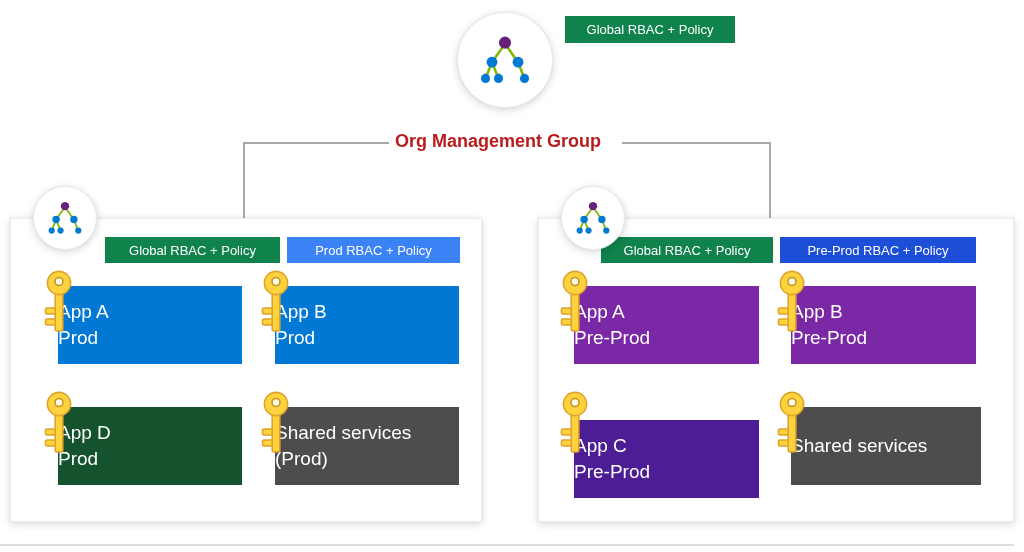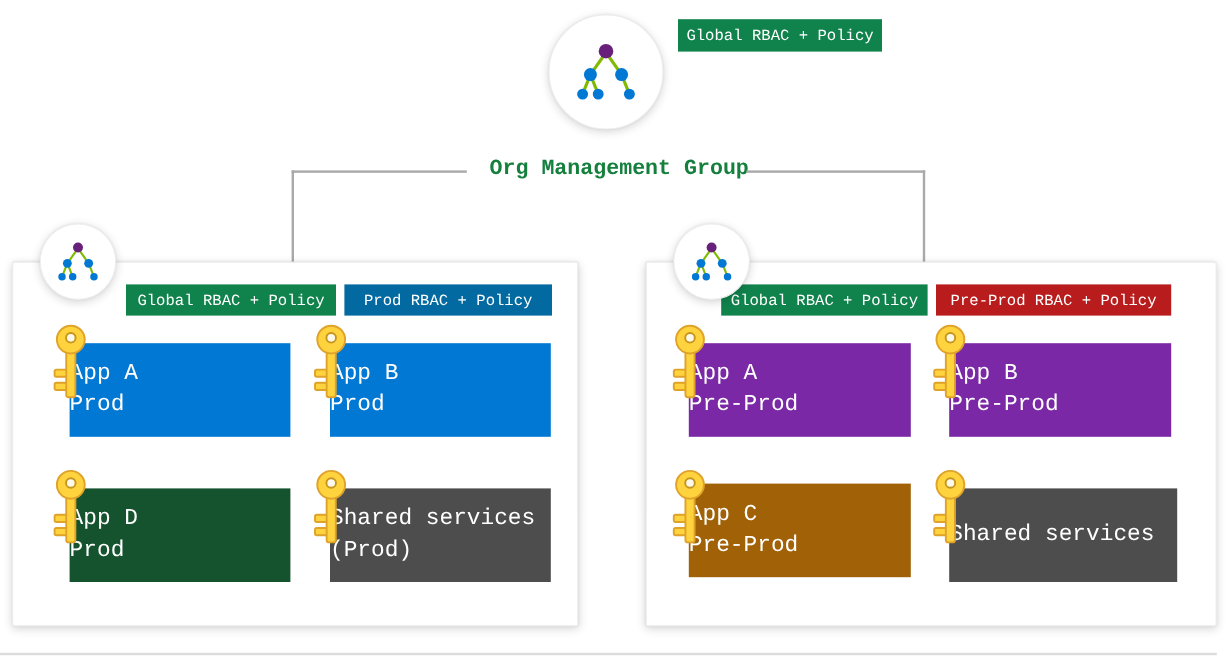"Global RBAC + Policy" .canvas { font-family: Liberation Mono, monospace -> none }
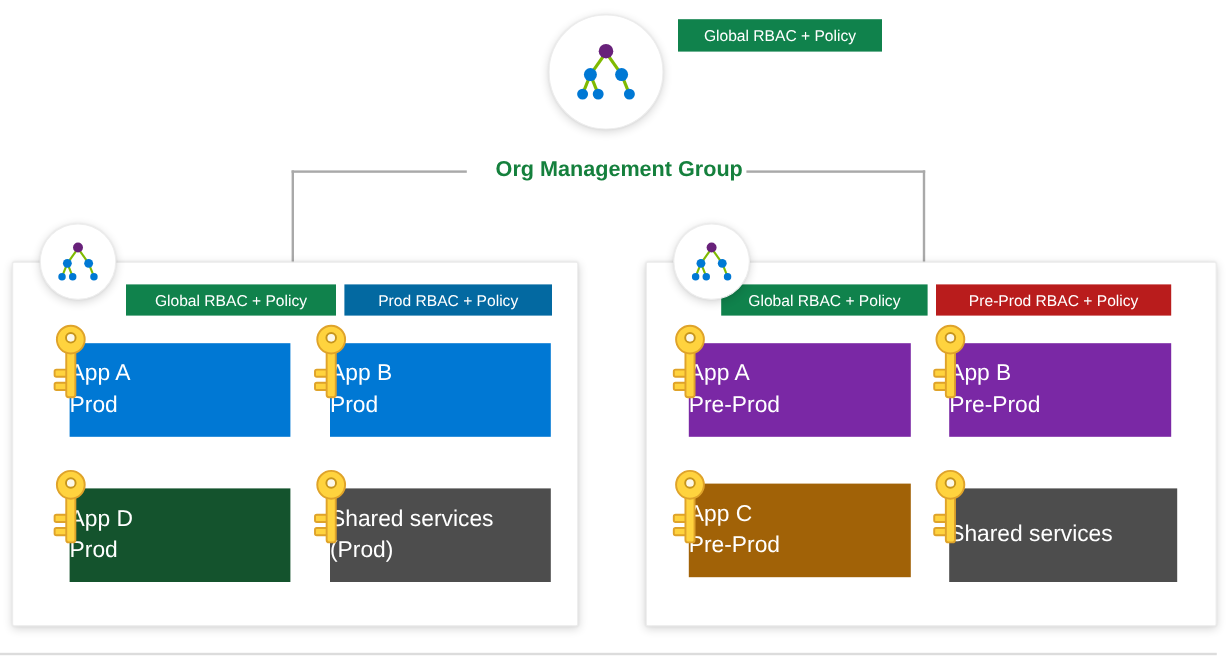"Org Management Group" .title { color: #15803d -> #b91c1c; left: 386px -> 368px }
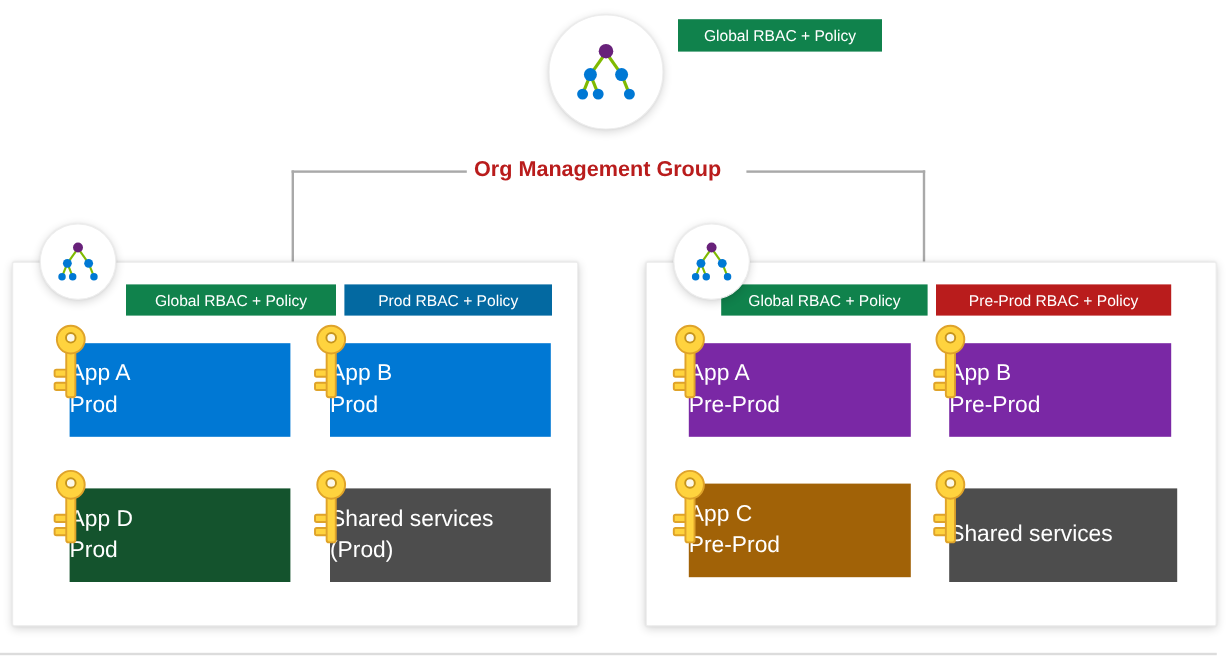"Prod RBAC + Policy" div.badge { background-color: #0369a1 -> #3b82f6 }
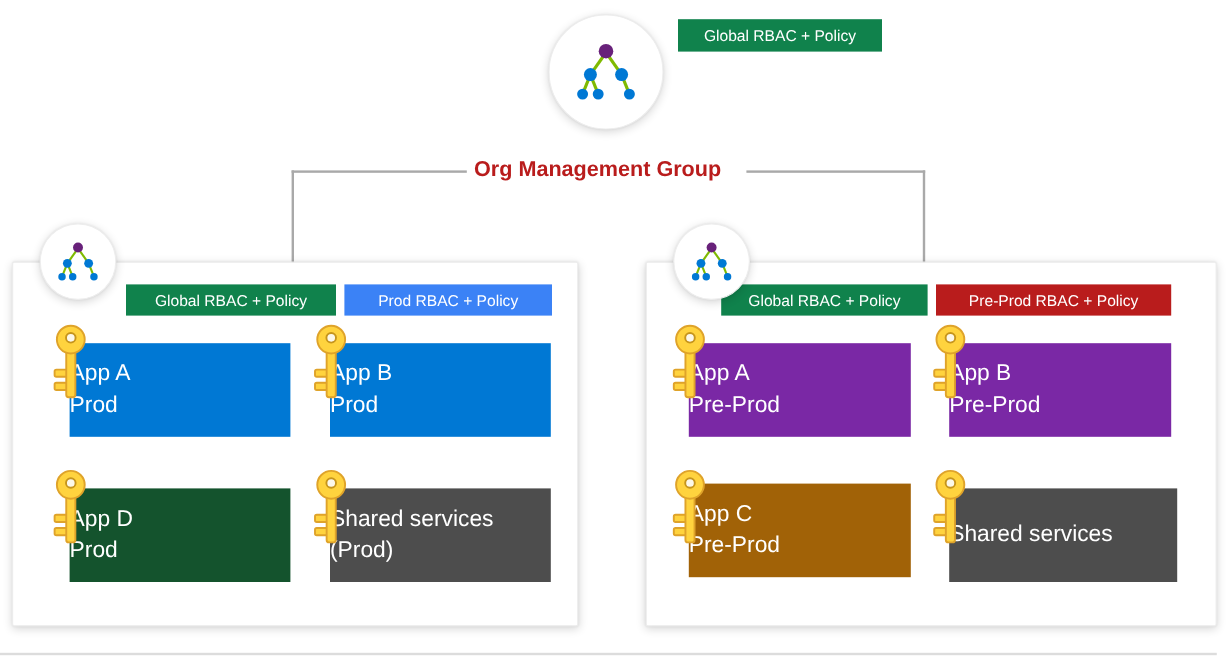"Pre-Prod RBAC + Policy" div.badge { background-color: #b91c1c -> #1d4ed8 }
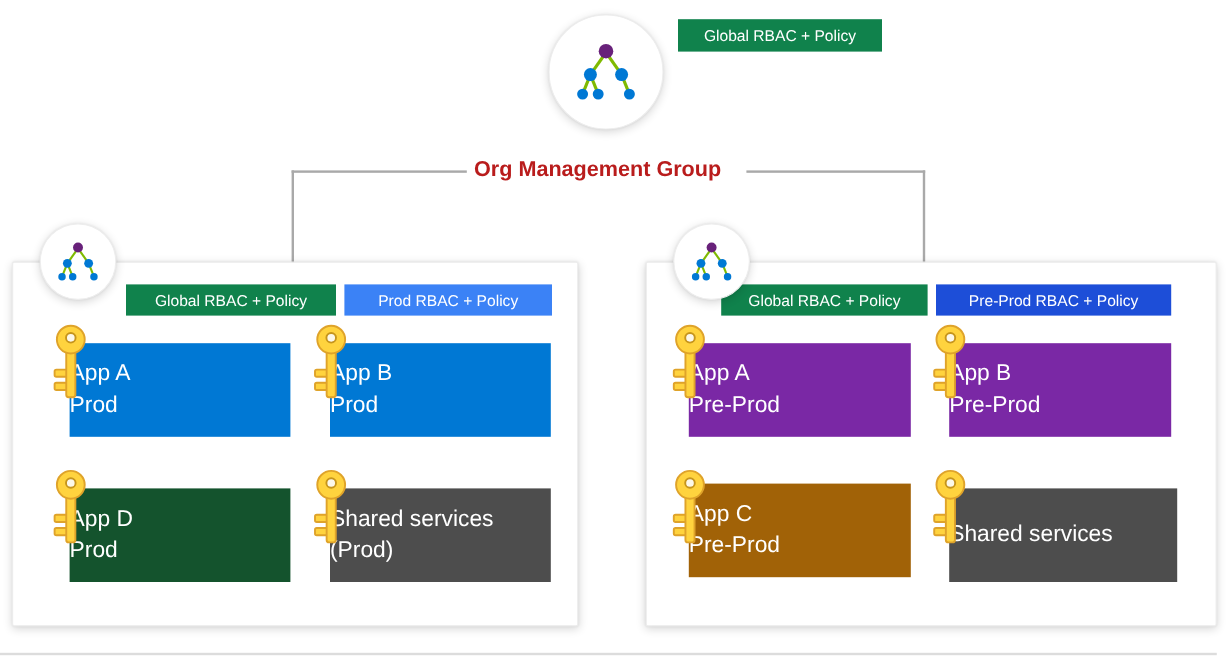"App C" div.app-box { background-color: #a16207 -> #4c1d95; top: 184px -> 201px }
